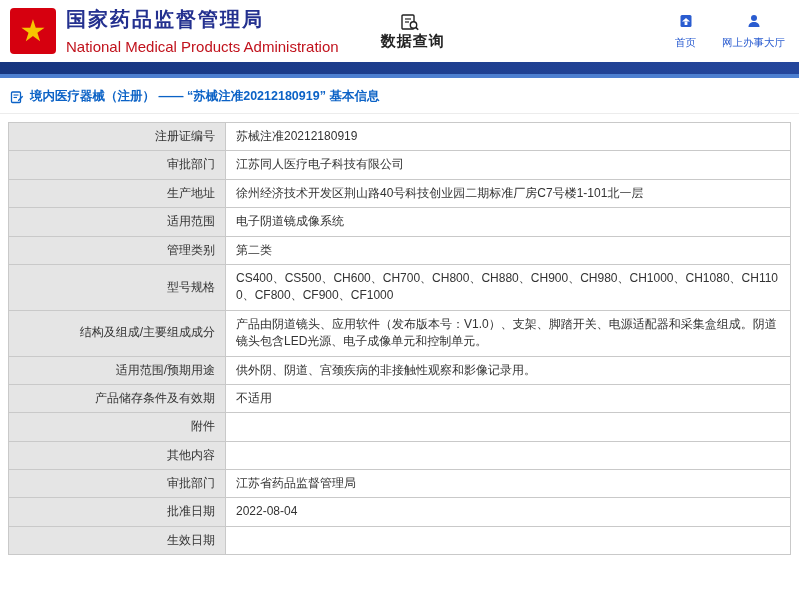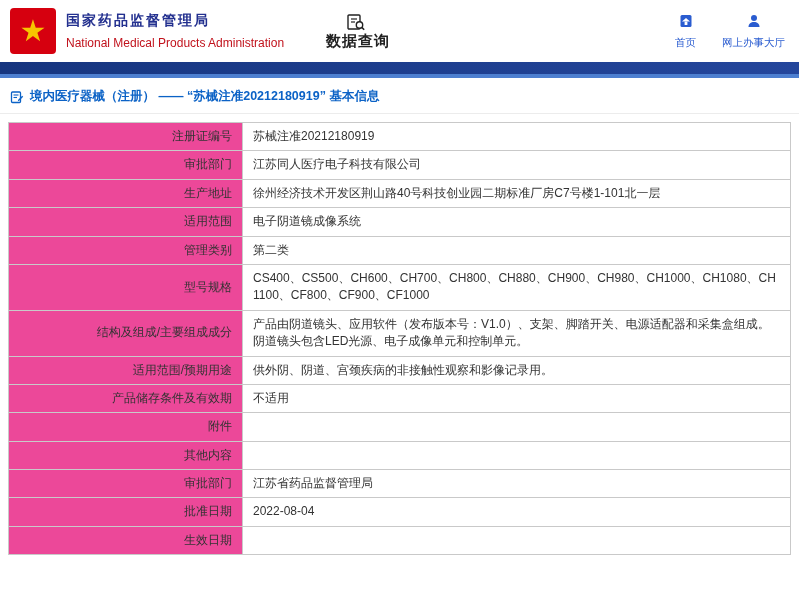"国家药品监督管理局" .brand-cn { font-size: 14px -> 20px }
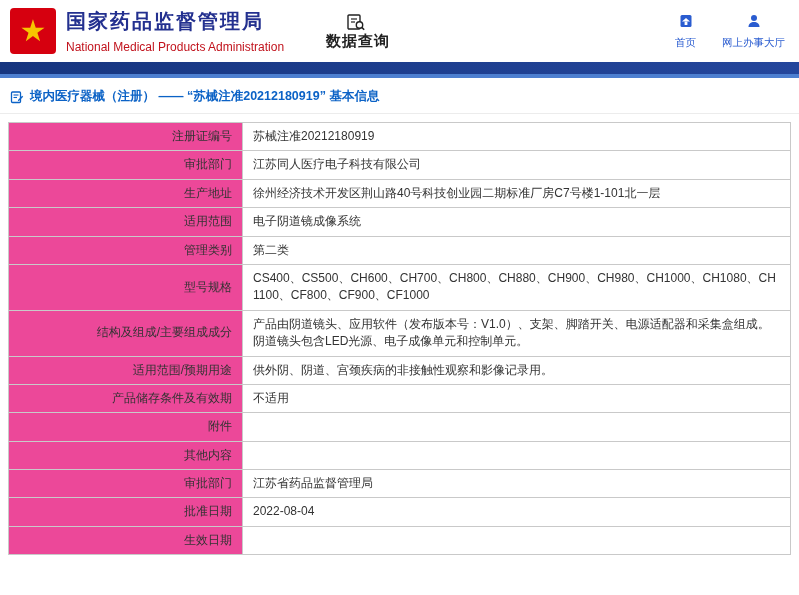"National Medical Products Administration" .brand-en { font-size: 12px -> 15px }
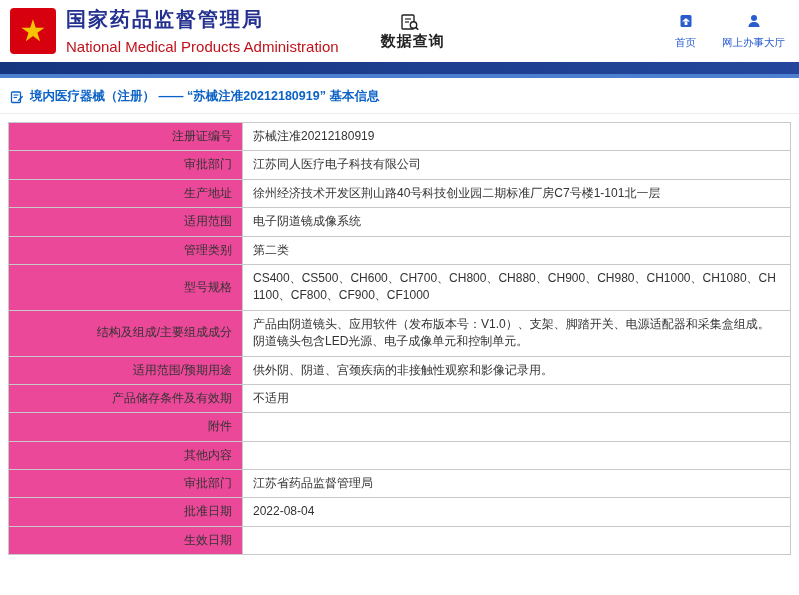"注册证编号" td.label-cell { background: #ec4899 -> #e5e5e5; width: 234px -> 217px }
